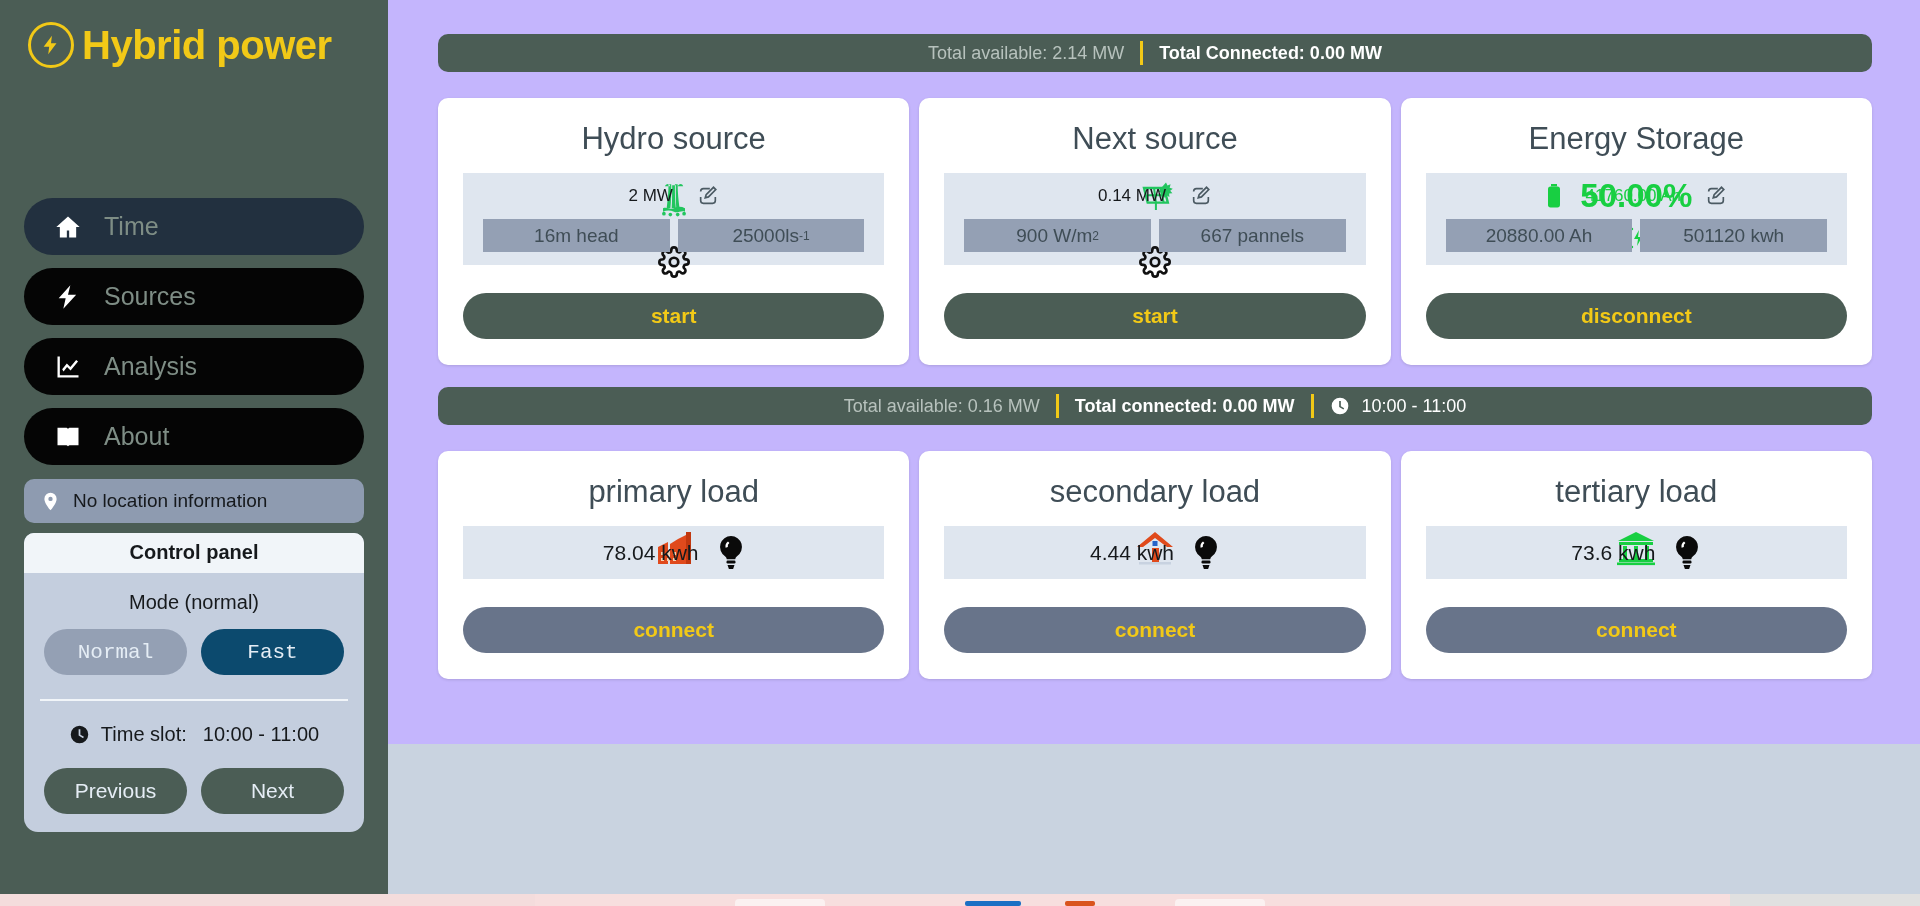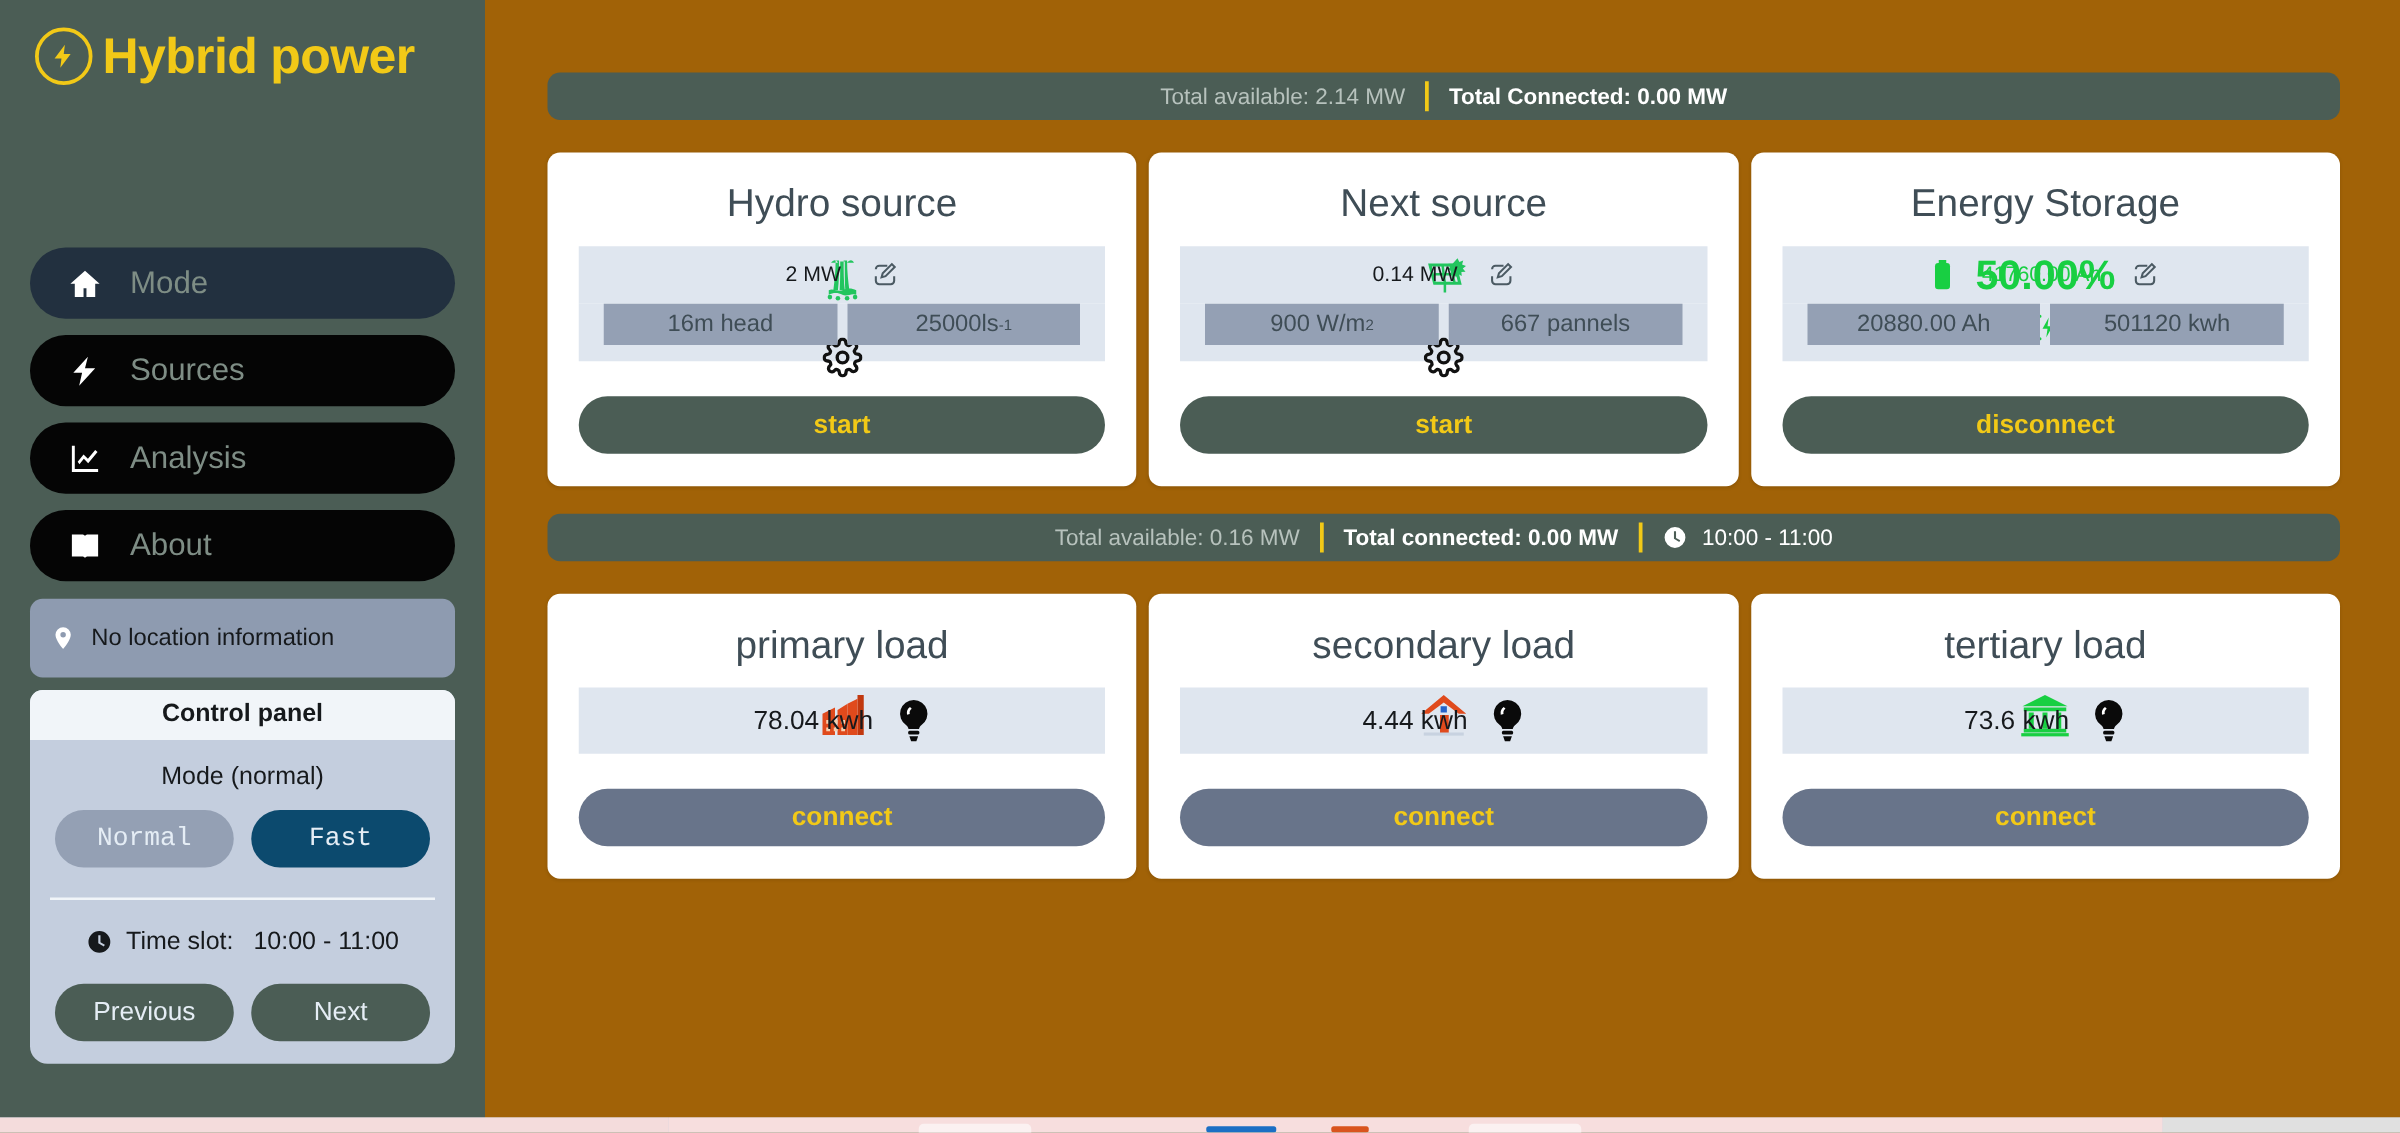"Total available: 2.14 MW" #main { background: #a16207 -> #c4b5fd; height: 894px -> 744px; padding: 58px 48px 0 50px -> 34px 48px 0 50px }
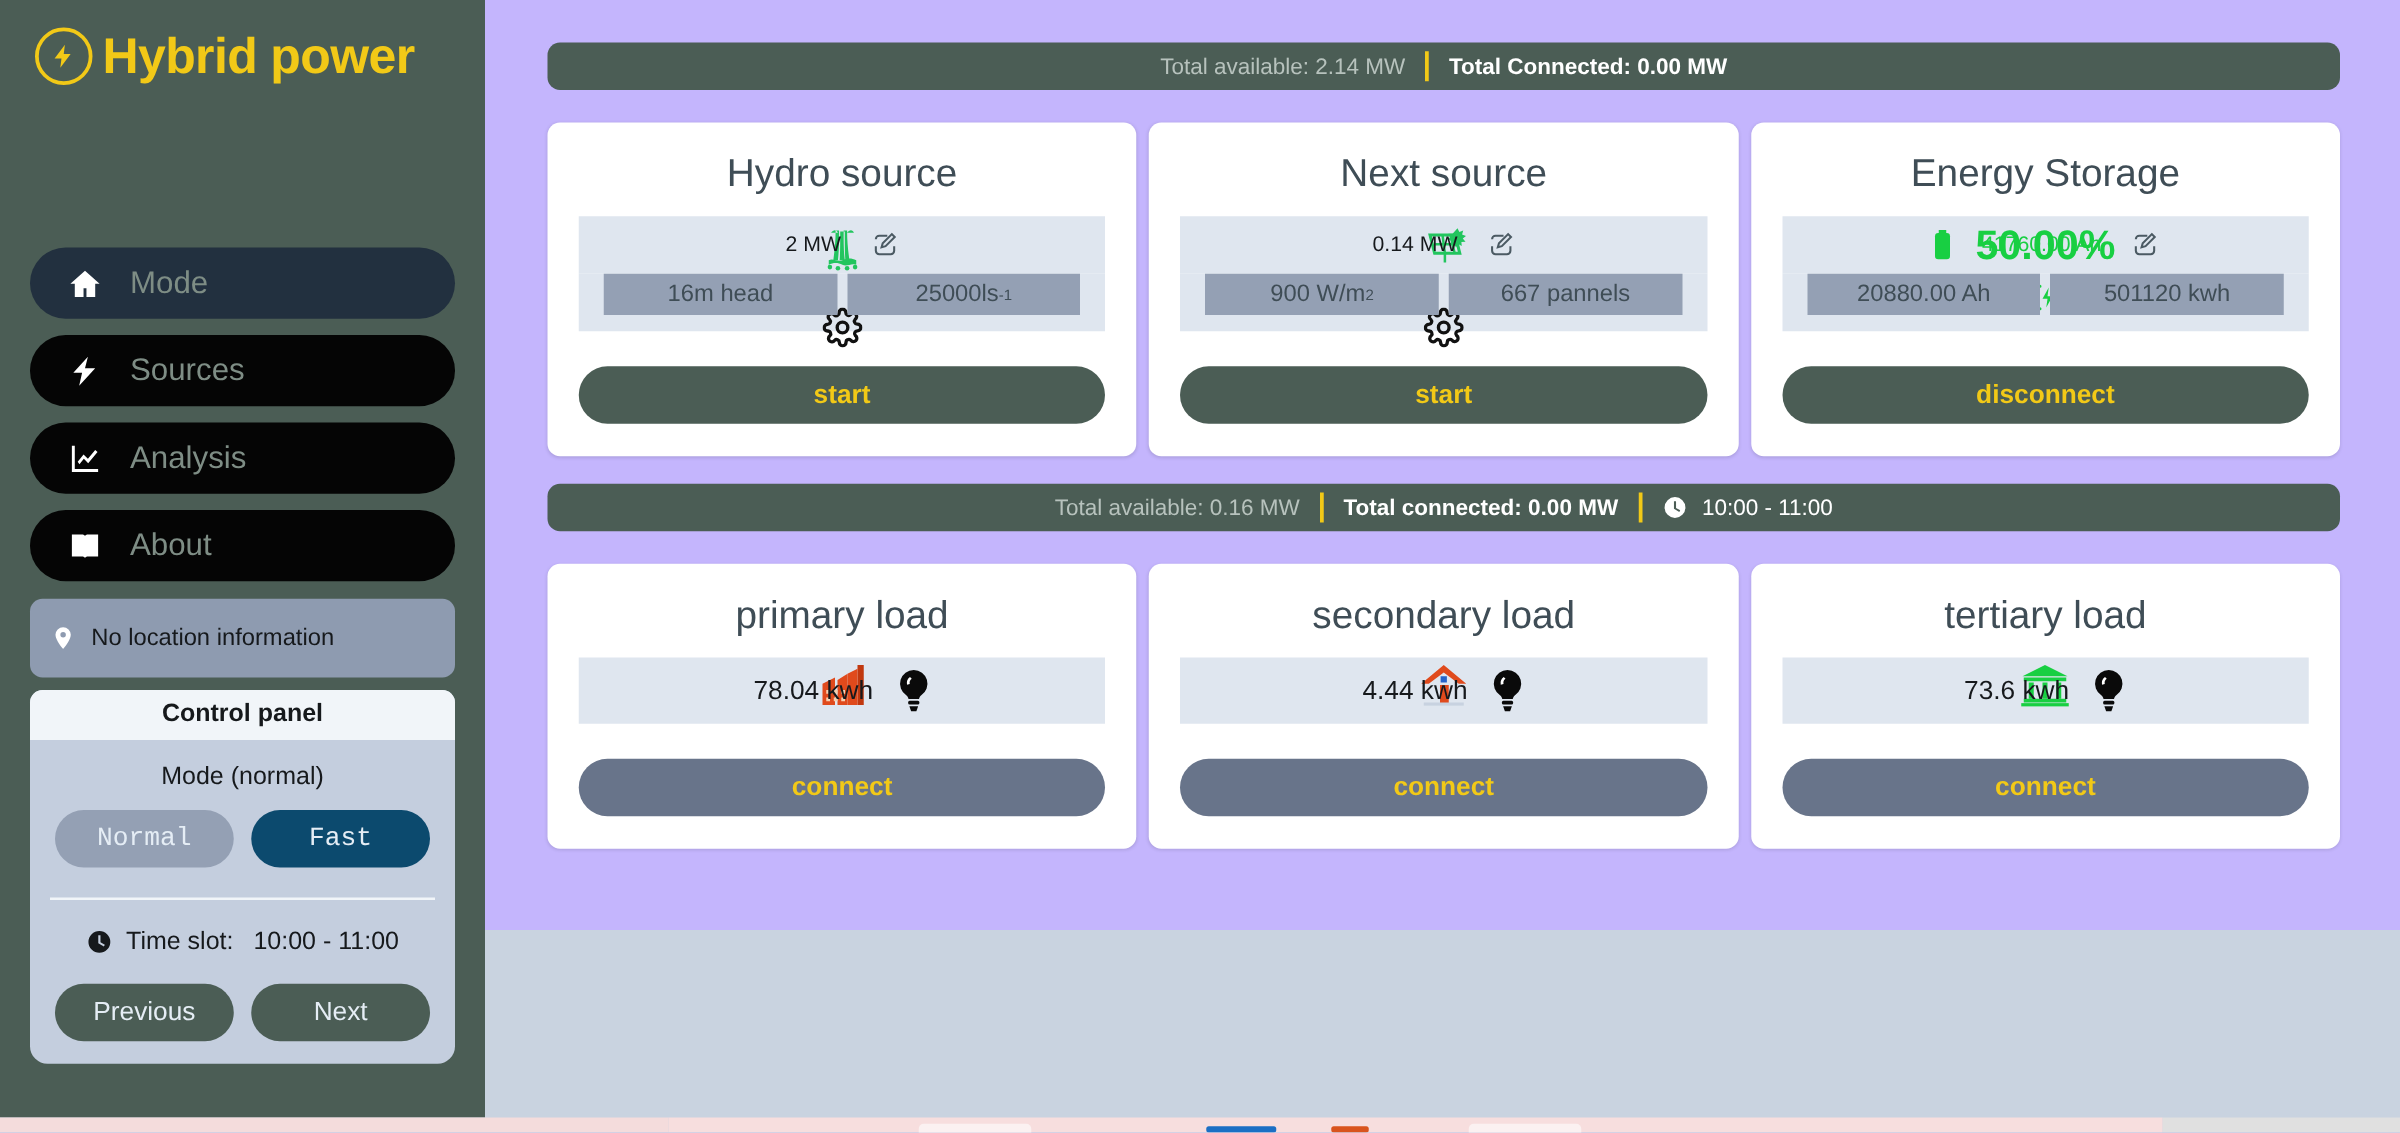"Mode" span.nav-label { text: Mode -> Time }
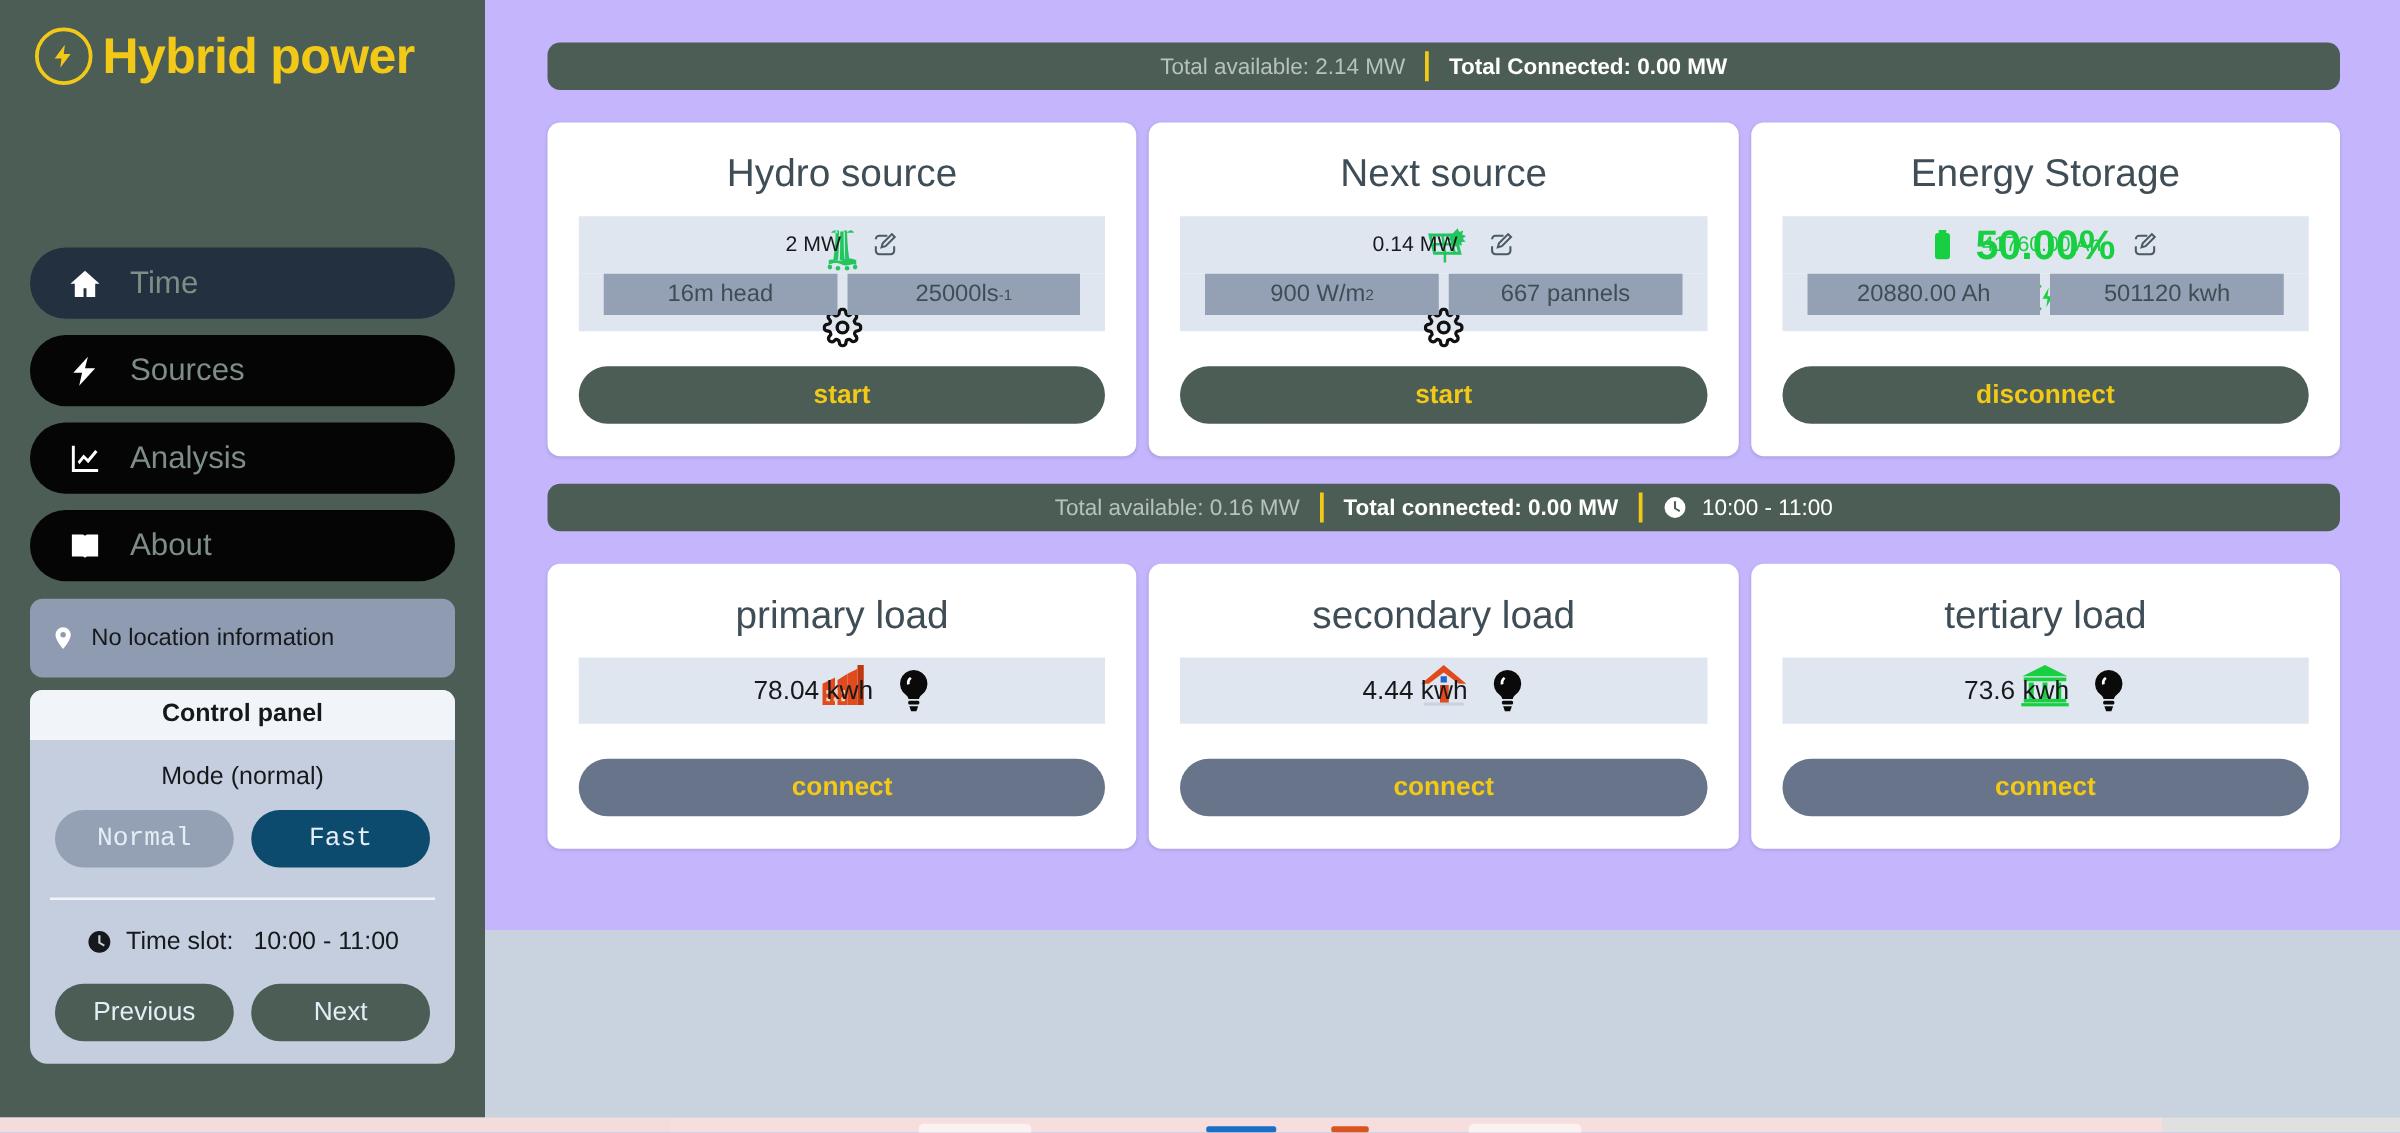"No location information" .location-pill { height: 63px -> 44px }
